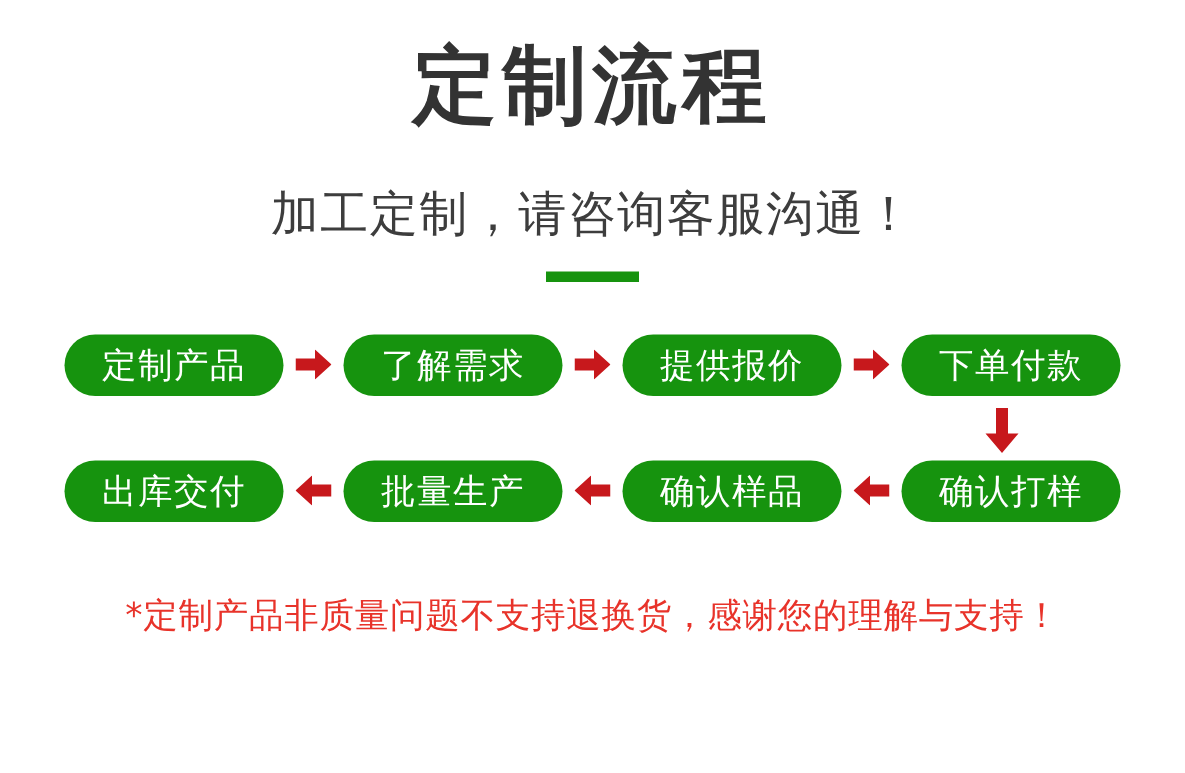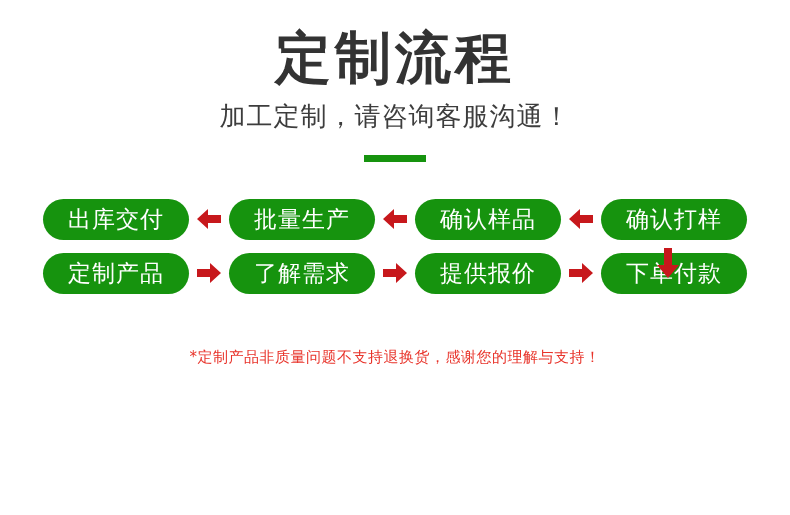"加工定制，请咨询客服沟通！" .page-subtitle { font-size: 26px -> 32px; margin: 2px 0 0 0 -> 28px 0 0 0 }
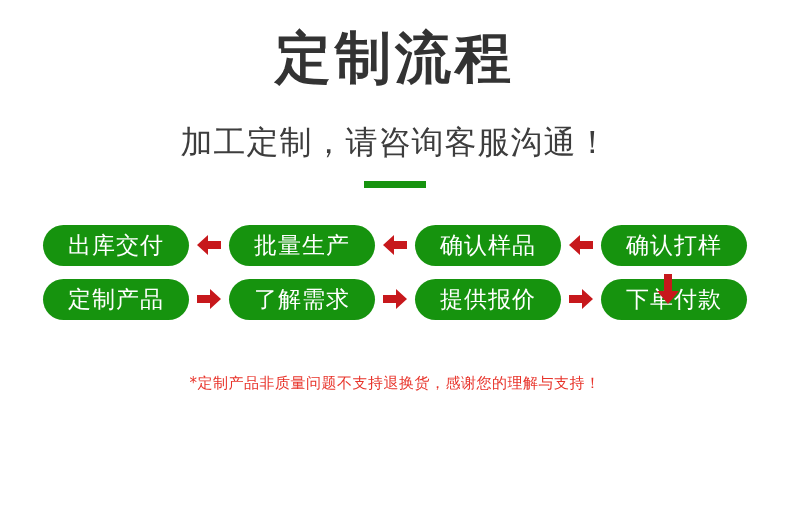"出库交付" div.flow-row { order: before "定制产品" -> after "定制产品" }
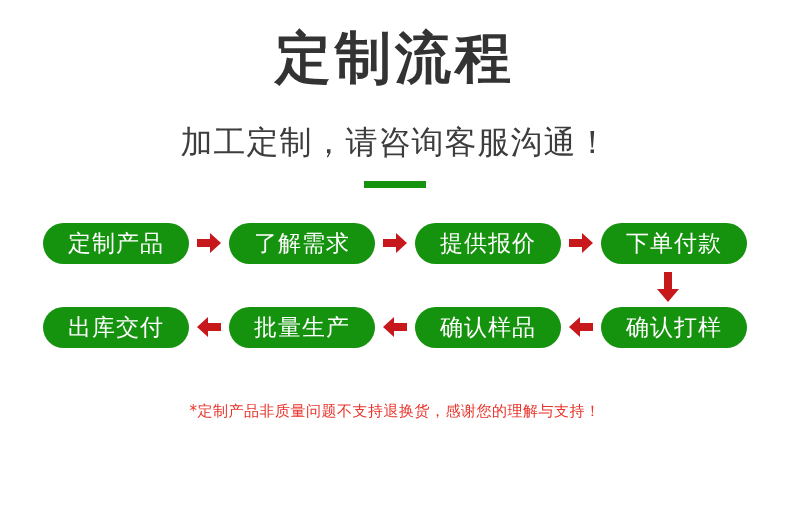"*定制产品非质量问题不支持退换货，感谢您的理解与支持！" .footer-note { font-size: 15px -> 23px }
